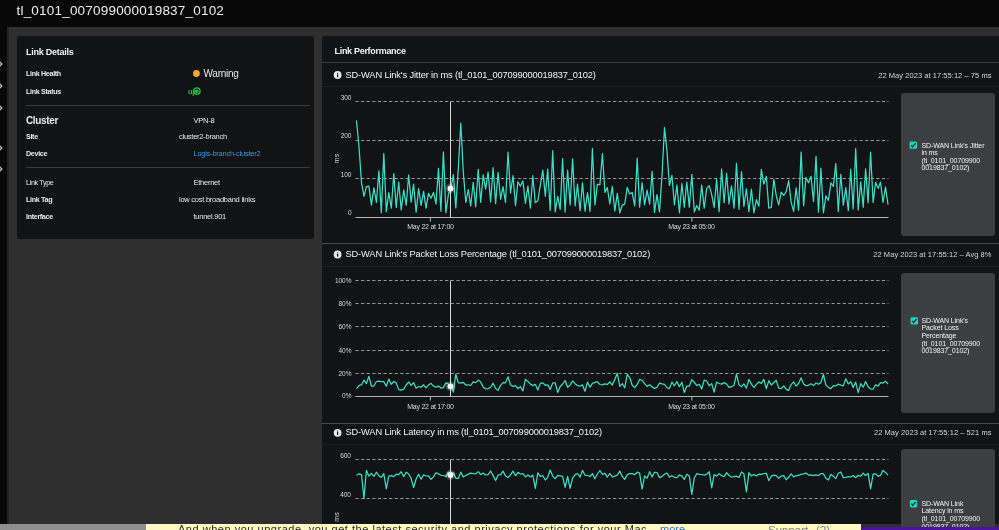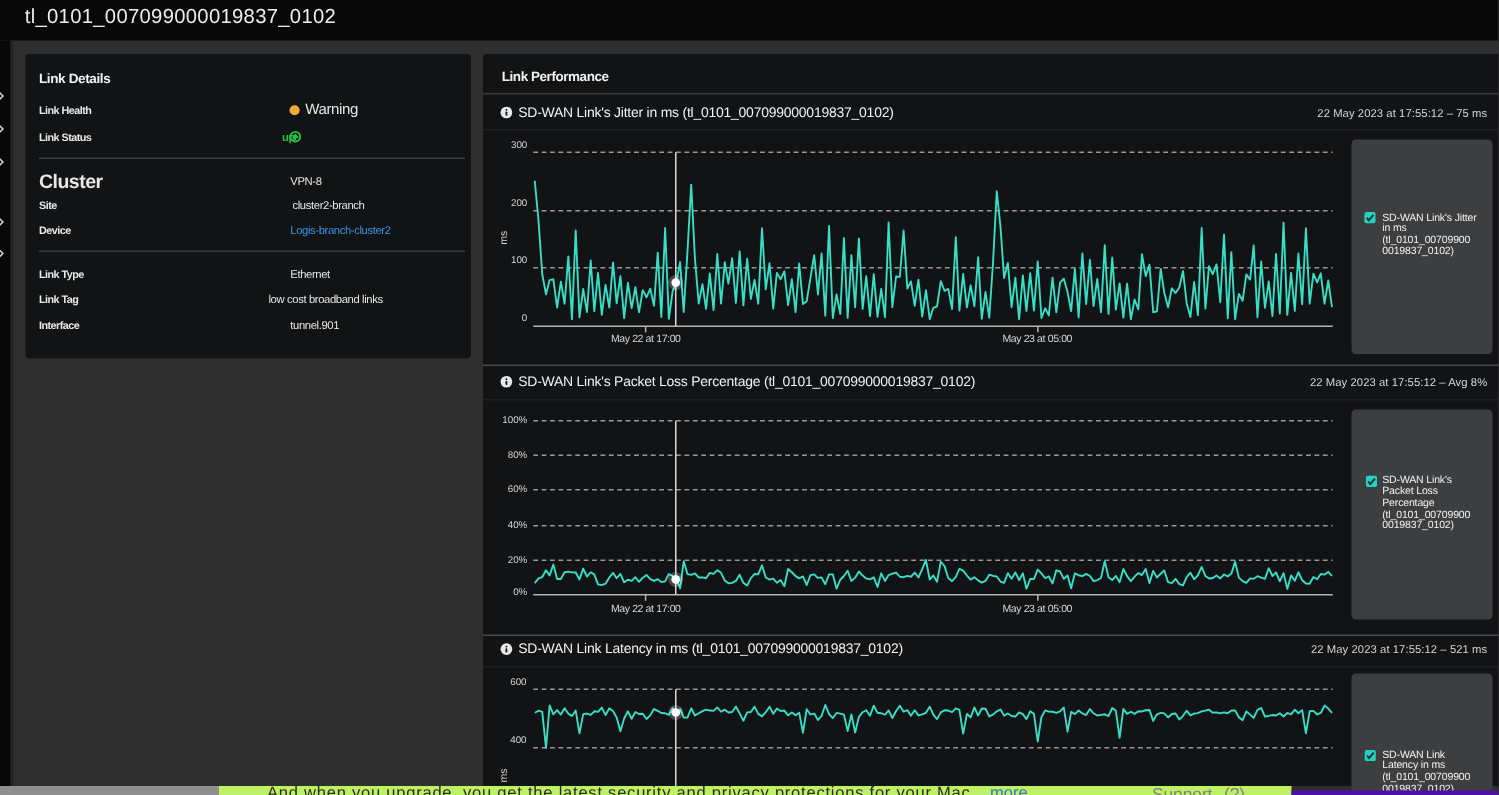"Cluster" div { font-size: 13px -> 10px }
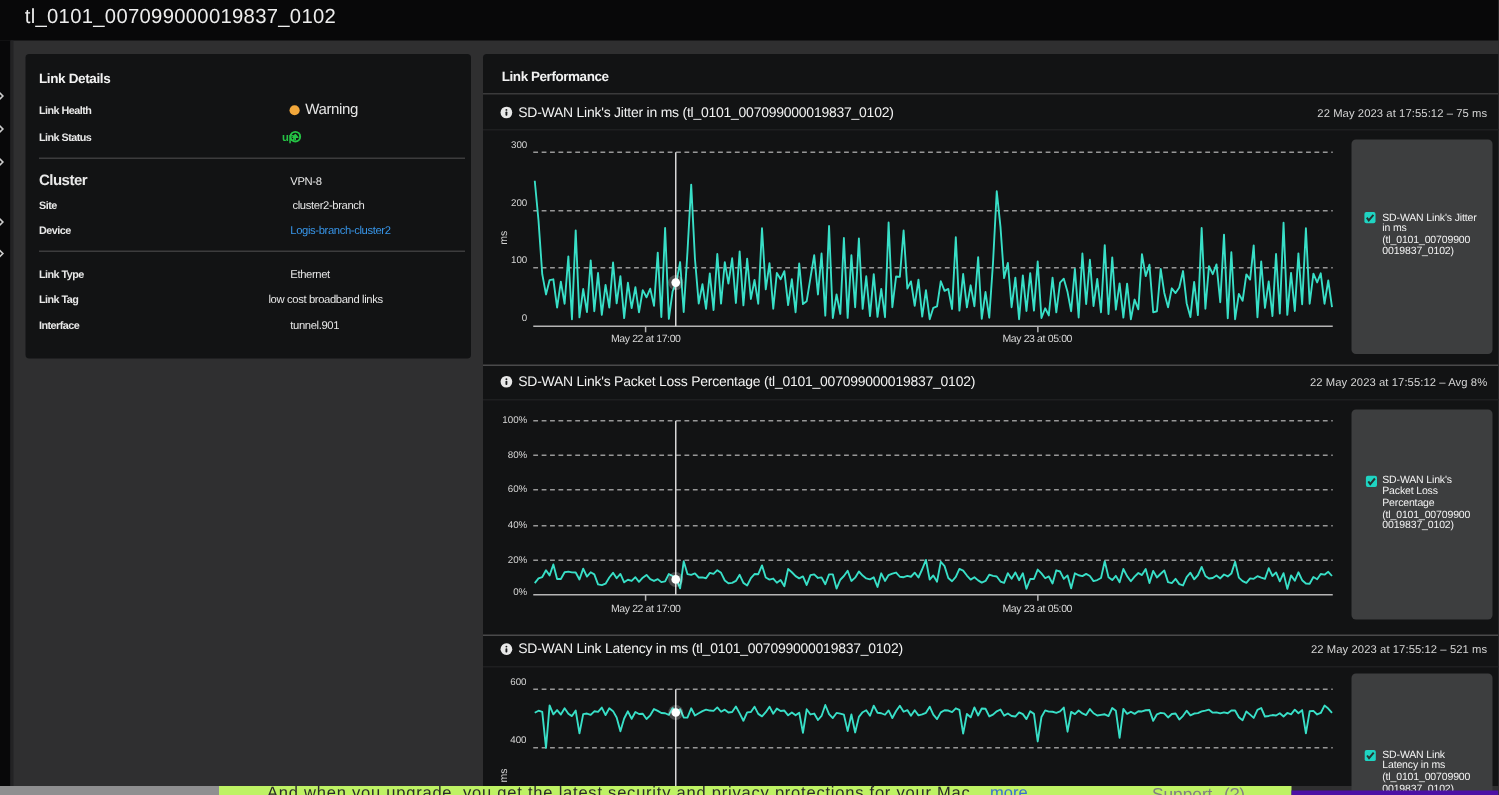"cluster2-branch" div { left: 195px -> 179px }
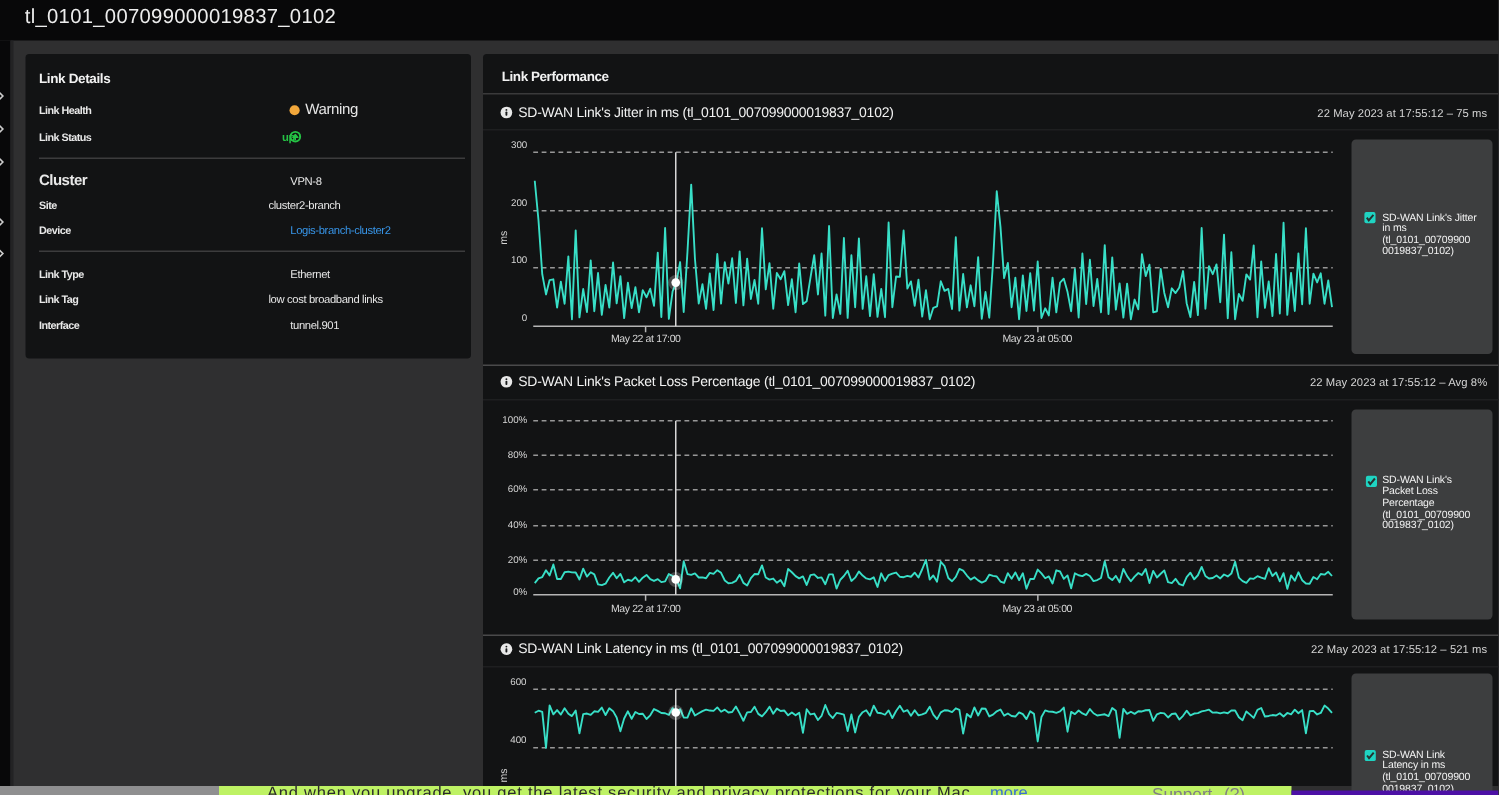"Link Type" div { font-weight: 700 -> 400 }
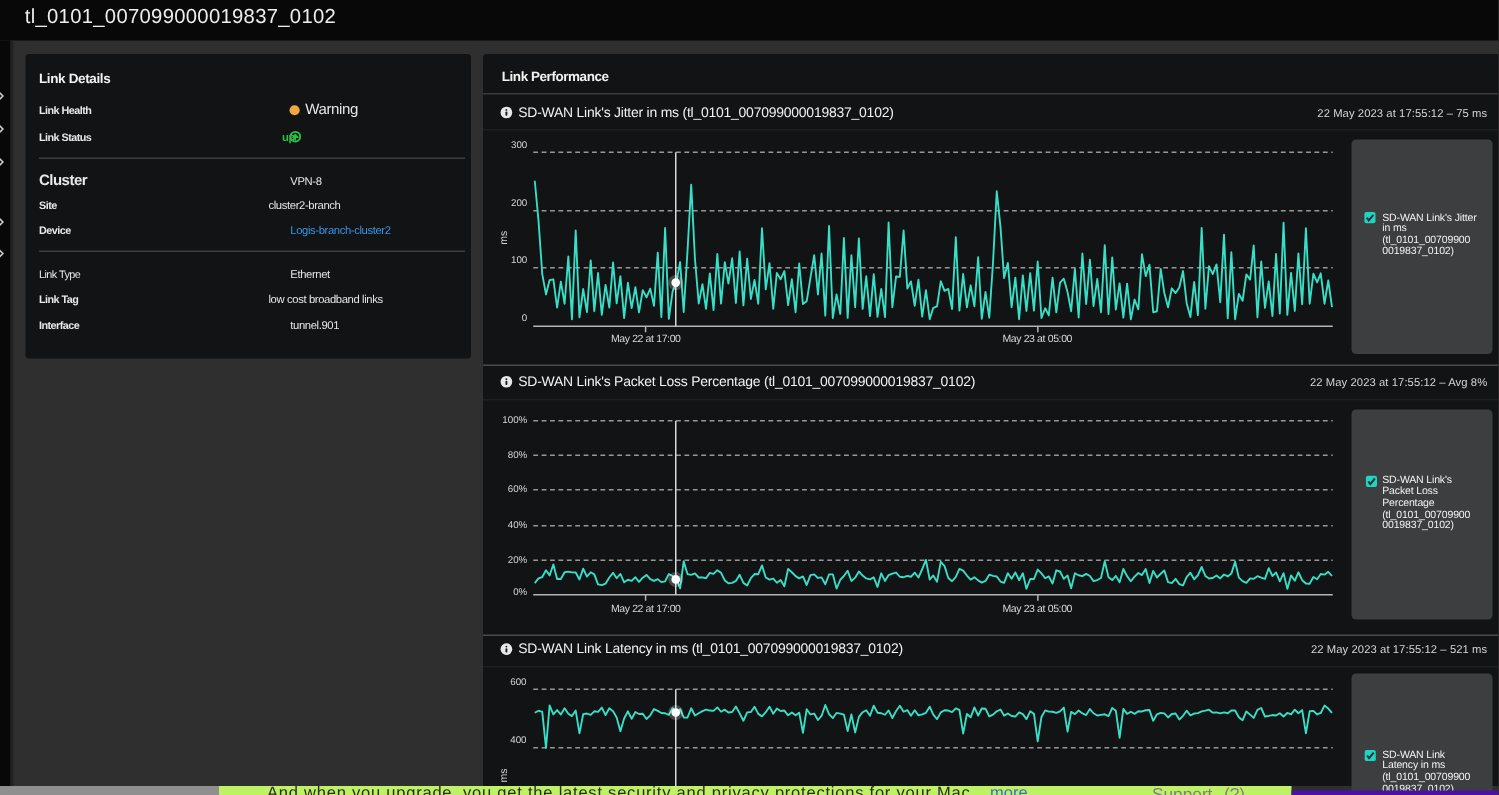"And when you upgrade, you" div.abs { background: #bef264 -> #fef9c3 }
